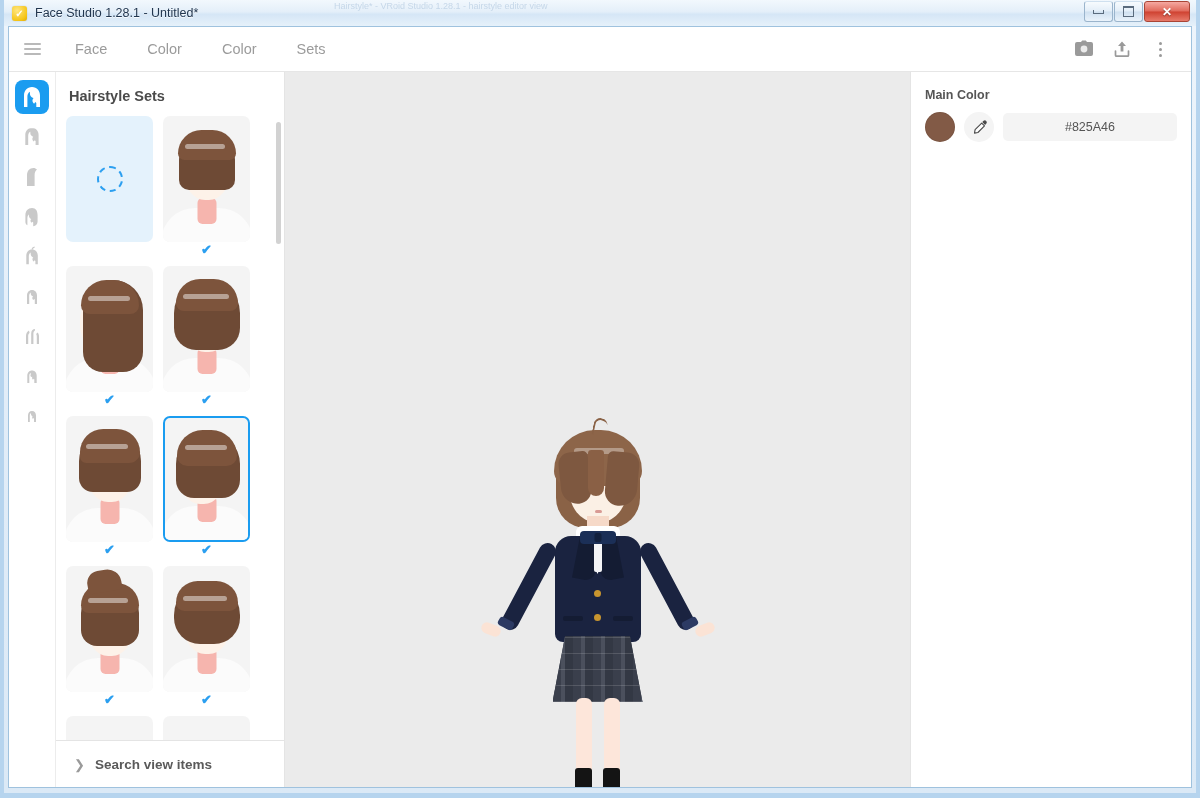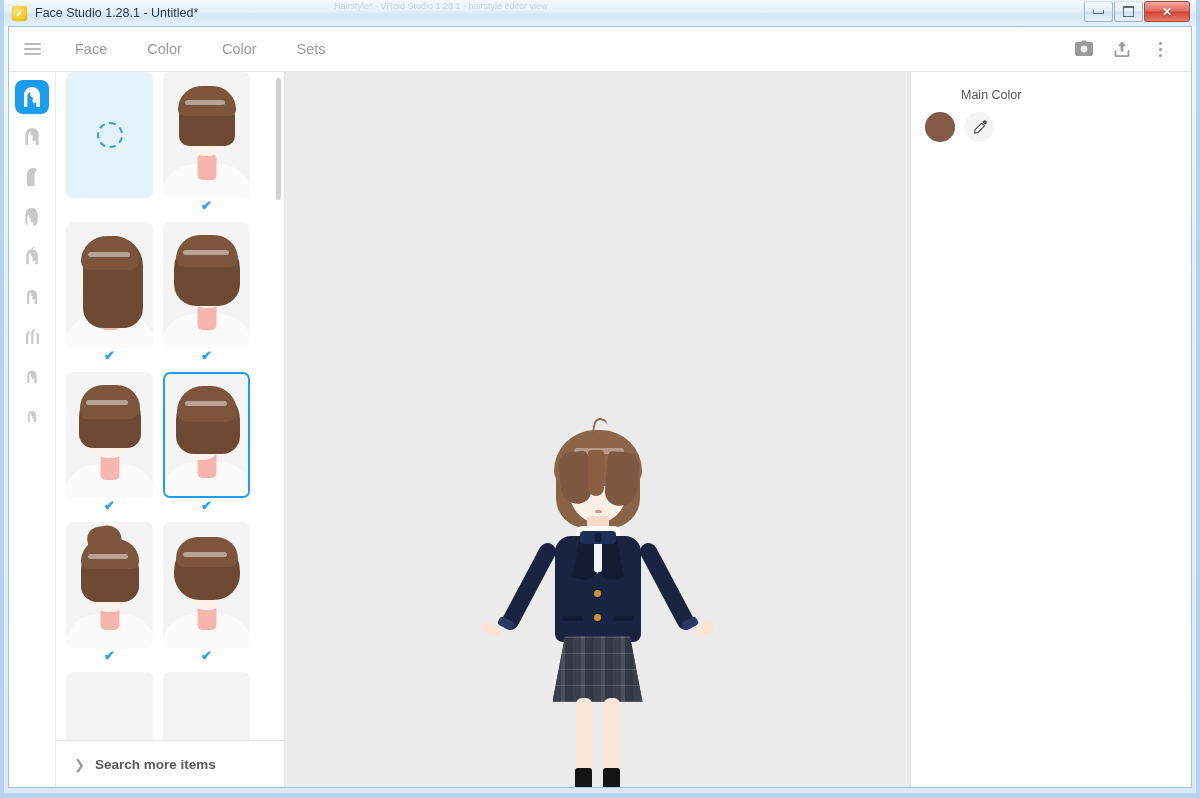"Hairstyle Sets" div.sets-title { html: none -> <div>Hairstyle Sets</div> }
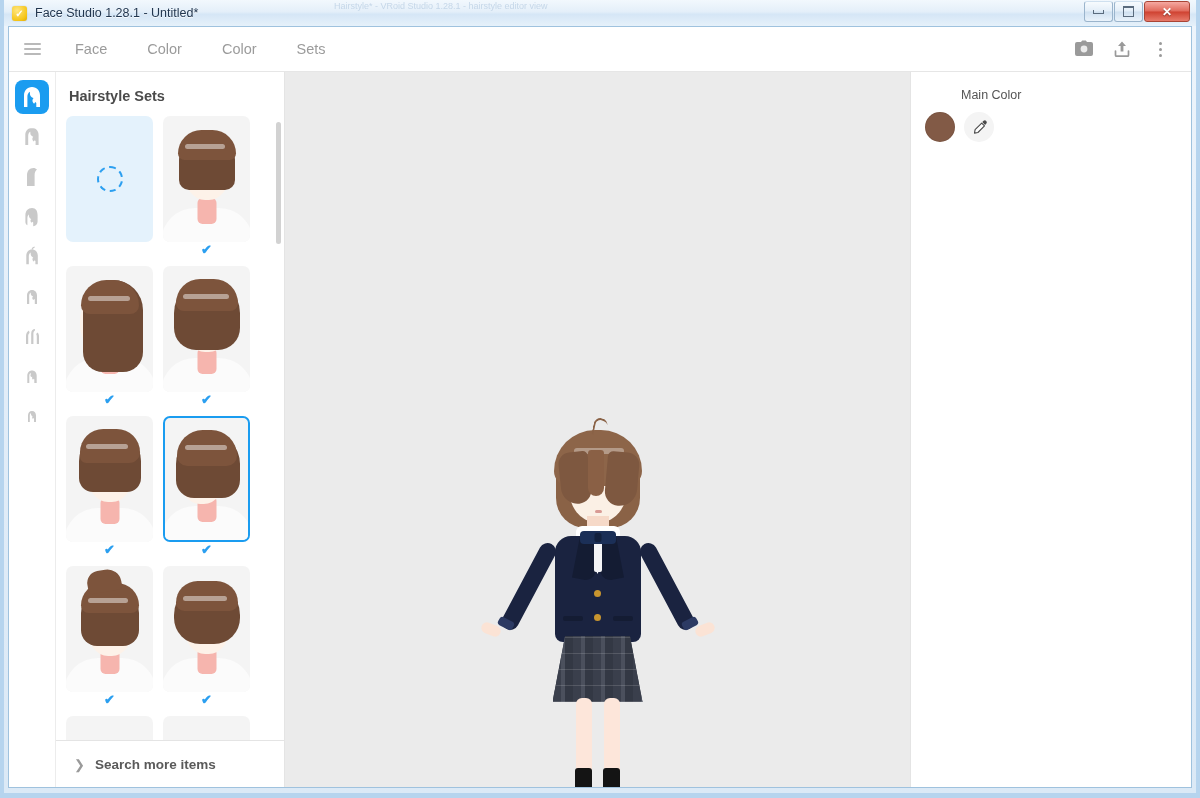"Main Color" .panel-label { font-weight: normal -> bold; margin-left: 36px -> none }
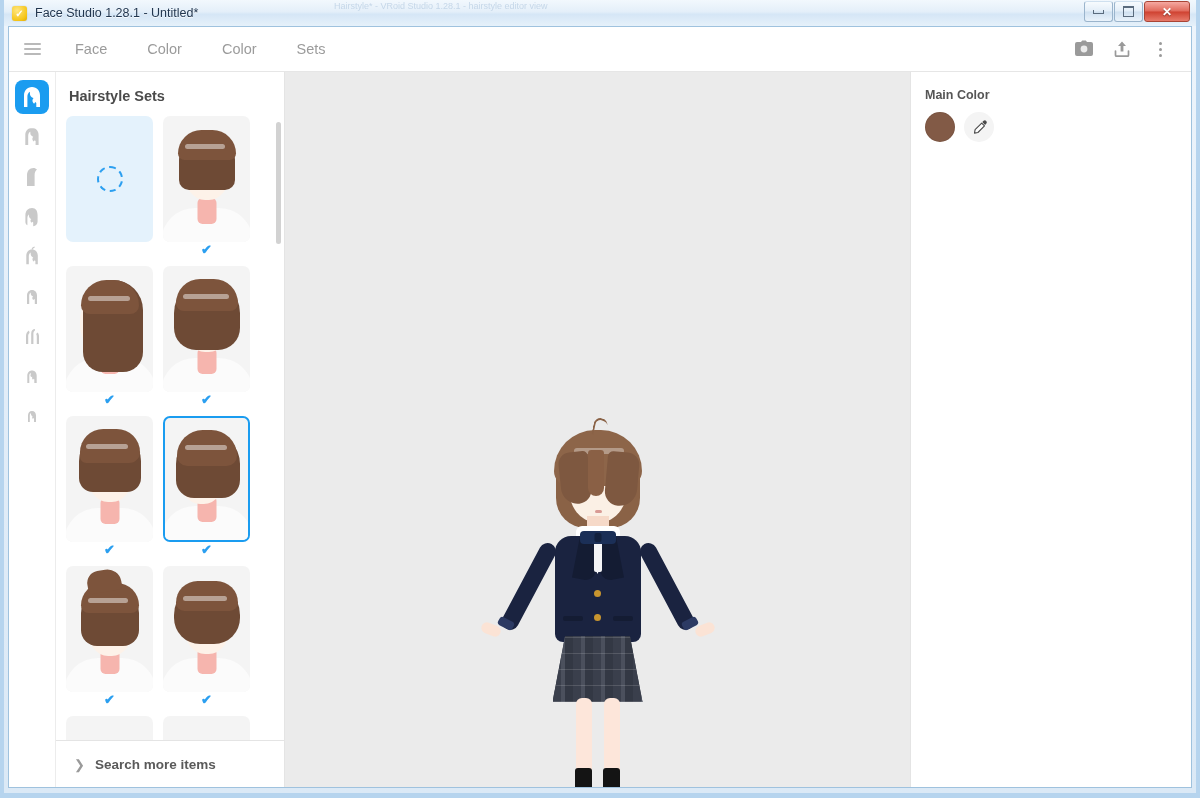"#825A46" div.hexfield { html: none -> <div>#825A46</div> }
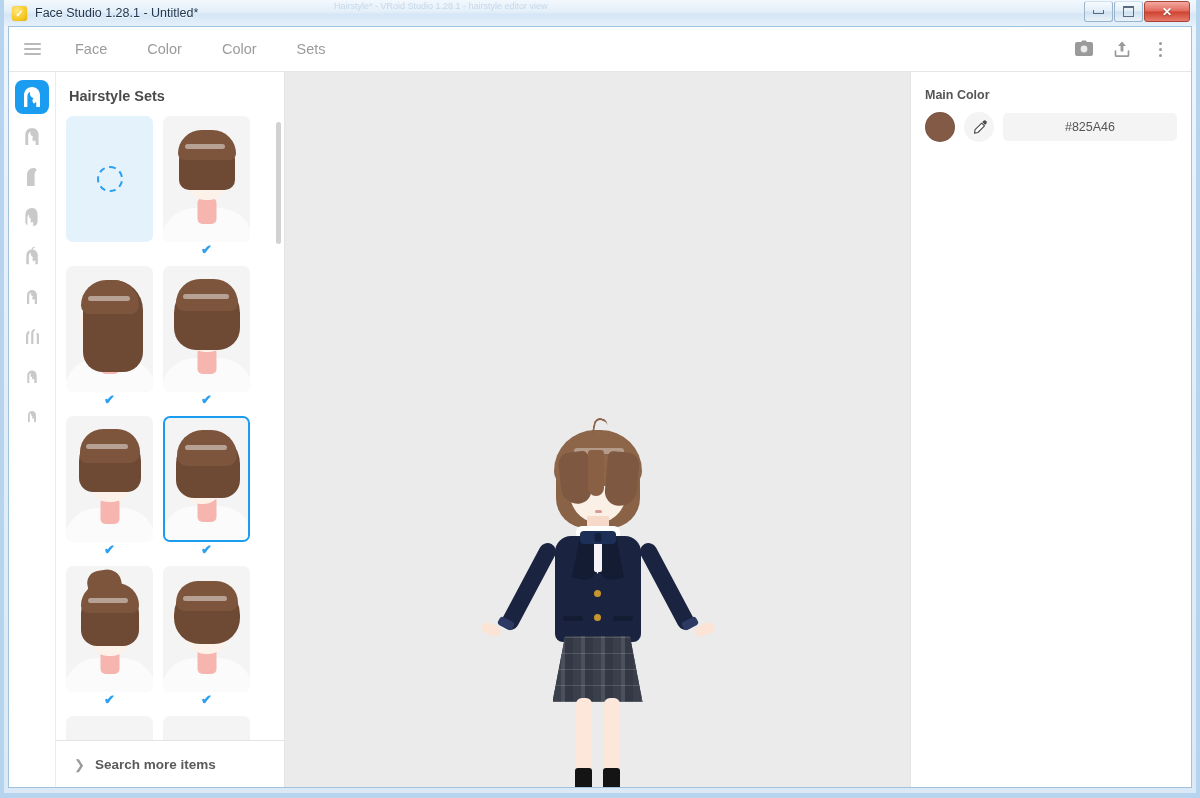"Search more items" span.footer-label { text: more -> view }
